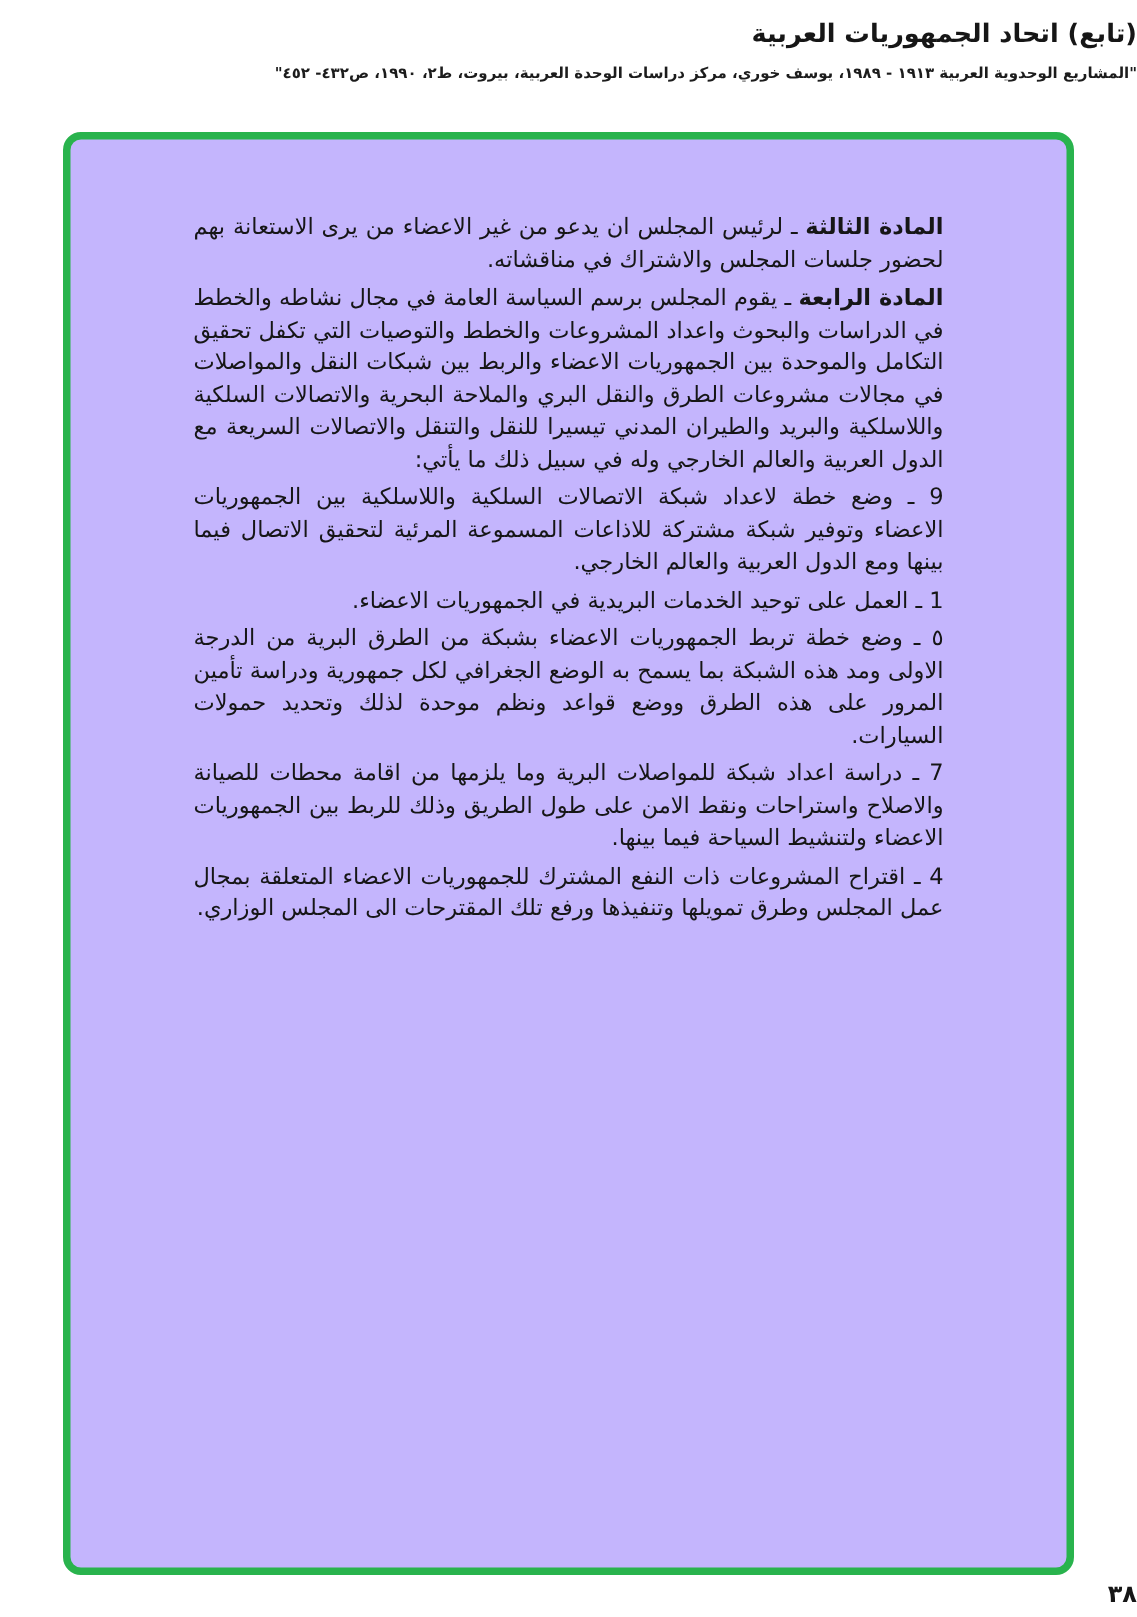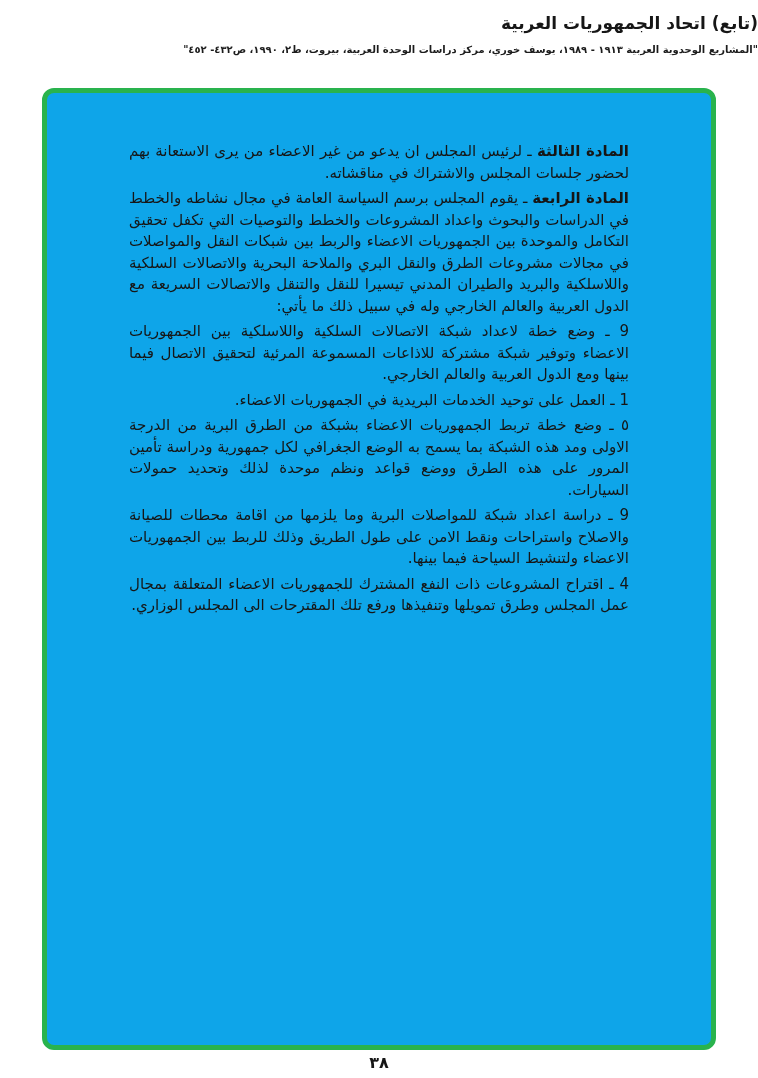"المادة الثالثة ـ لرئيس المجلس" .green-box { background: #0ea5e9 -> #c4b5fd }
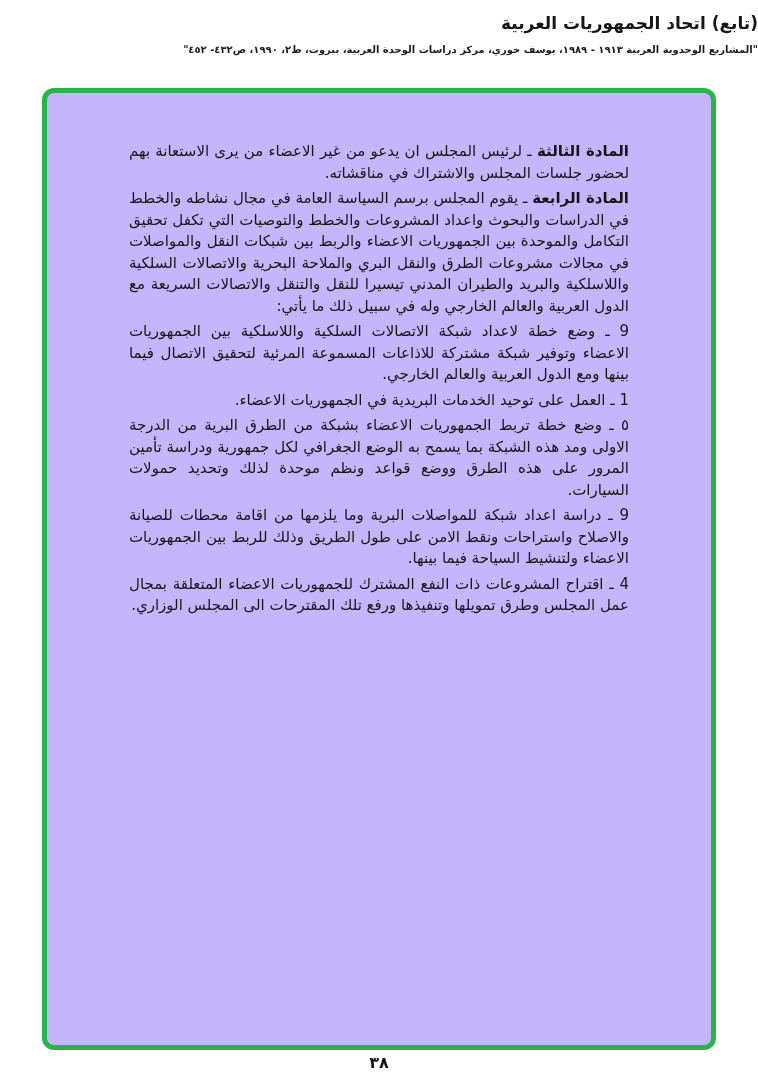"9 ـ دراسة اعداد شبكة" p.item { text: 9 -> 7 }
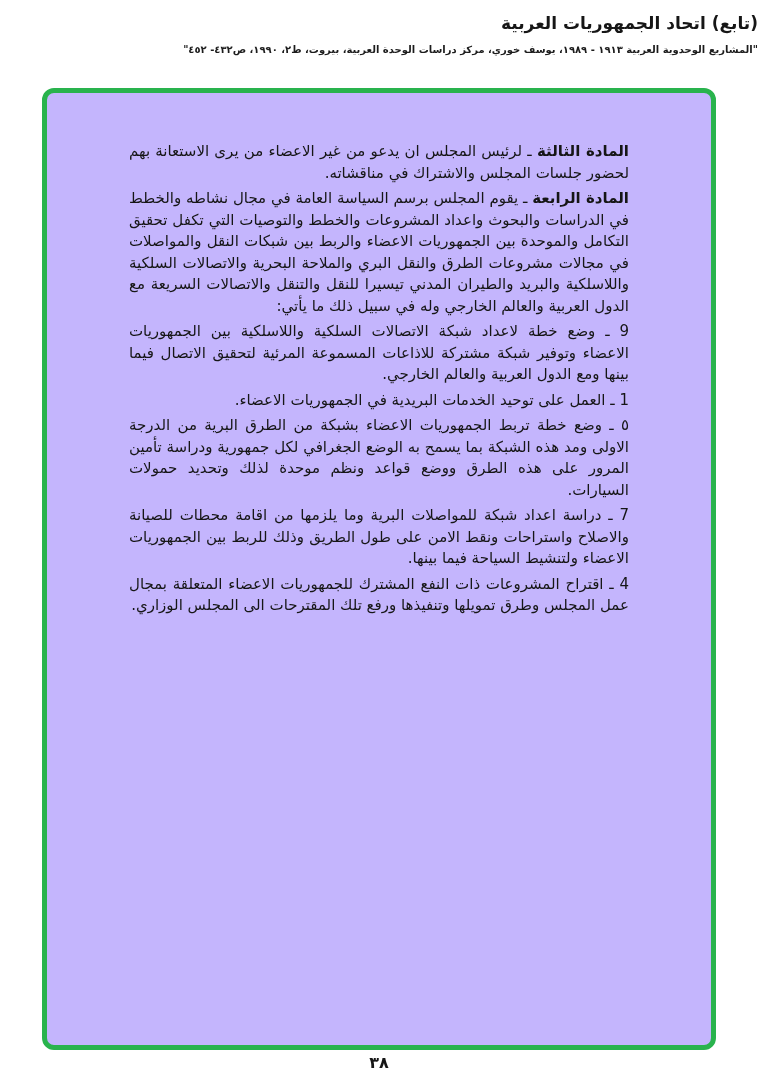"٣٨" .page-number { text-align: center -> right }
